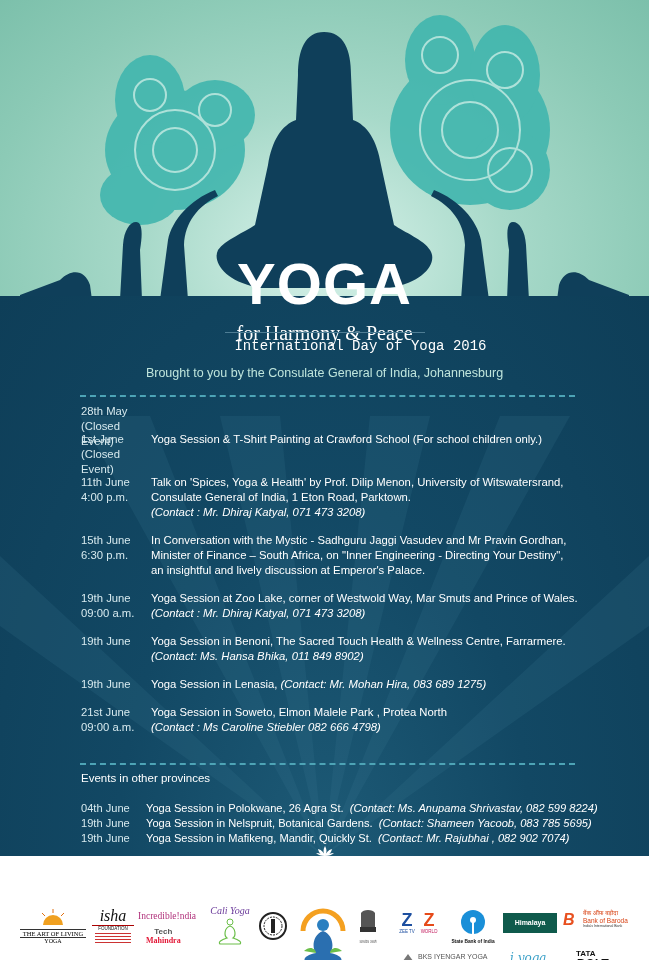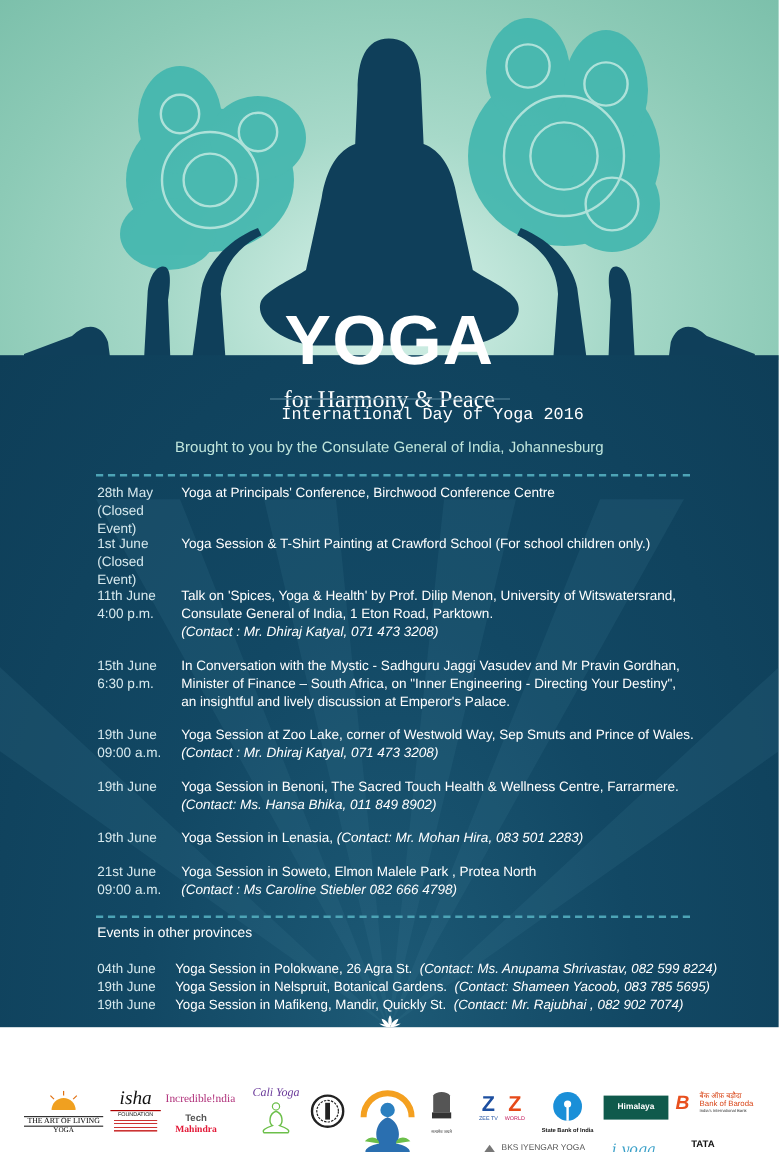"Yoga at Principals' Conference," div { html: <div>Yoga at Principals' Conference, Birchwood Conference Centre</div> -> none }
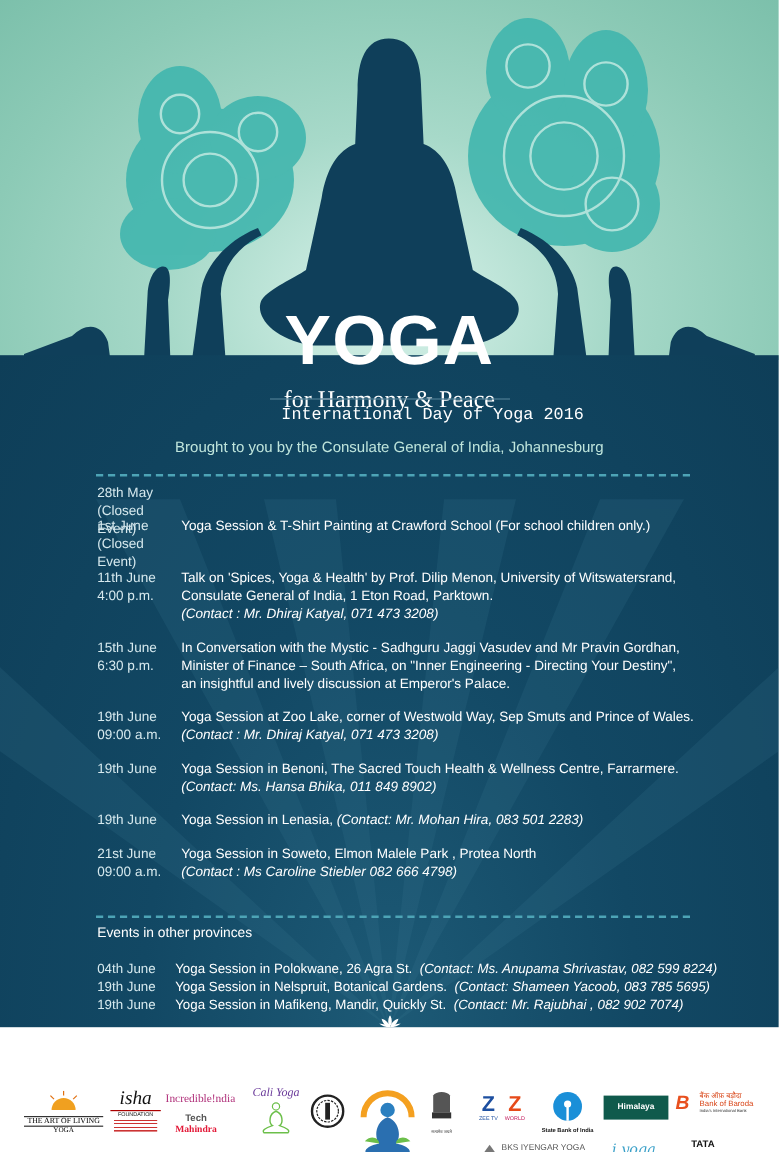"Yoga Session at Zoo Lake," div { text: Sep -> Mar }
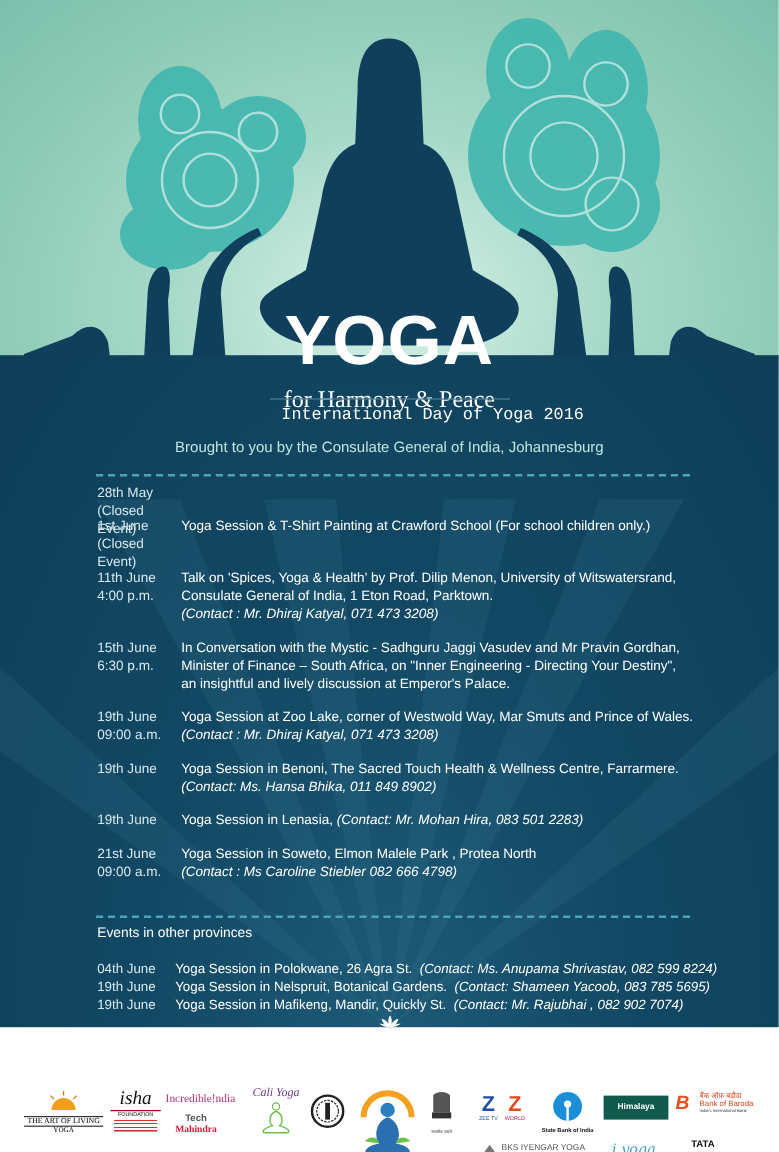"(Contact: Mr. Mohan Hira, 083" span.contact { text: 083 501 2283 -> 083 689 1275 }
